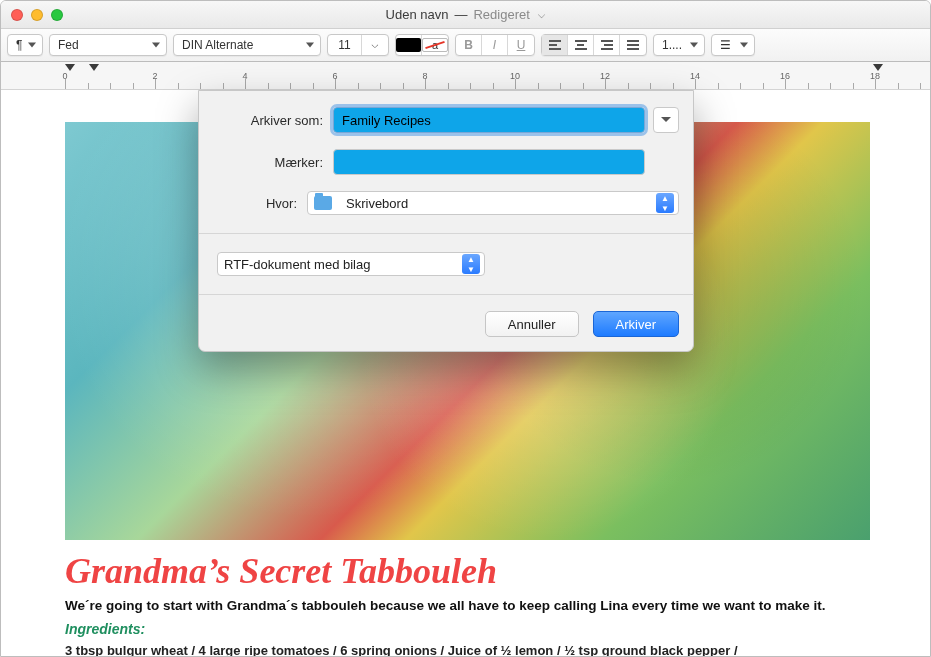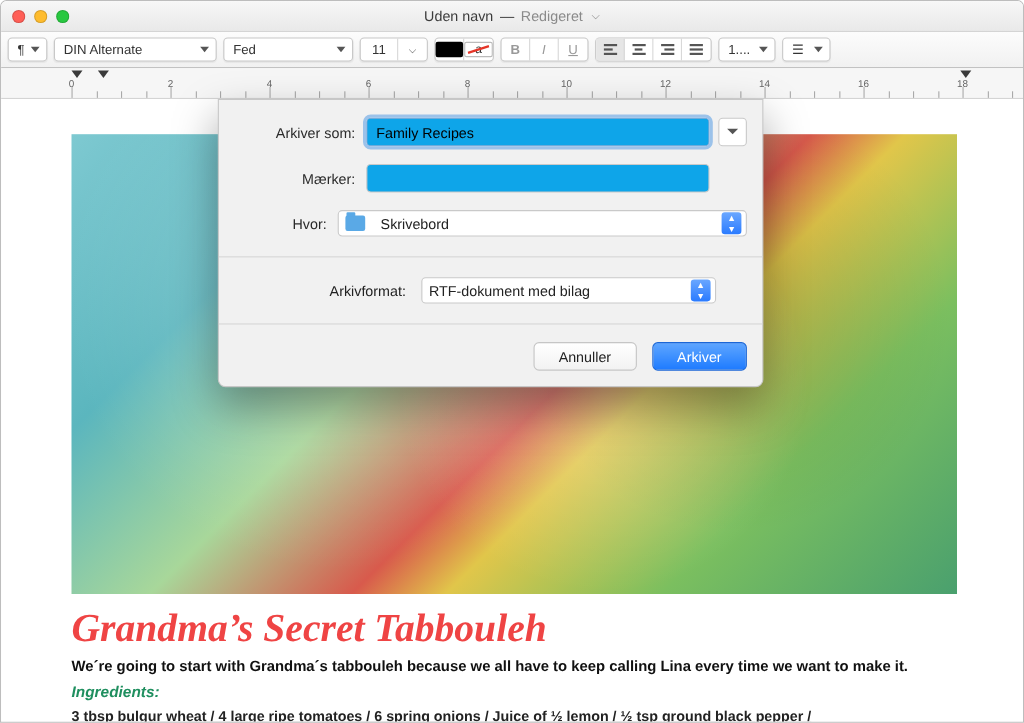"DIN Alternate" div.combo { order: before "Fed" -> after "Fed" }
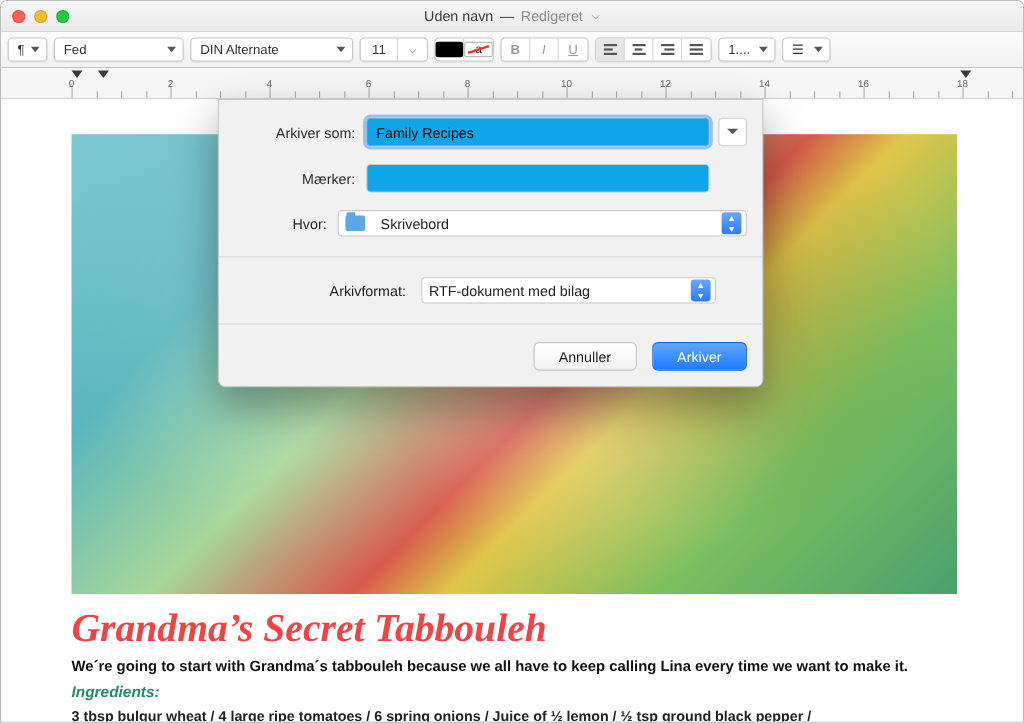"Arkivformat:" label { html: <label>Arkivformat:</label> -> none }
